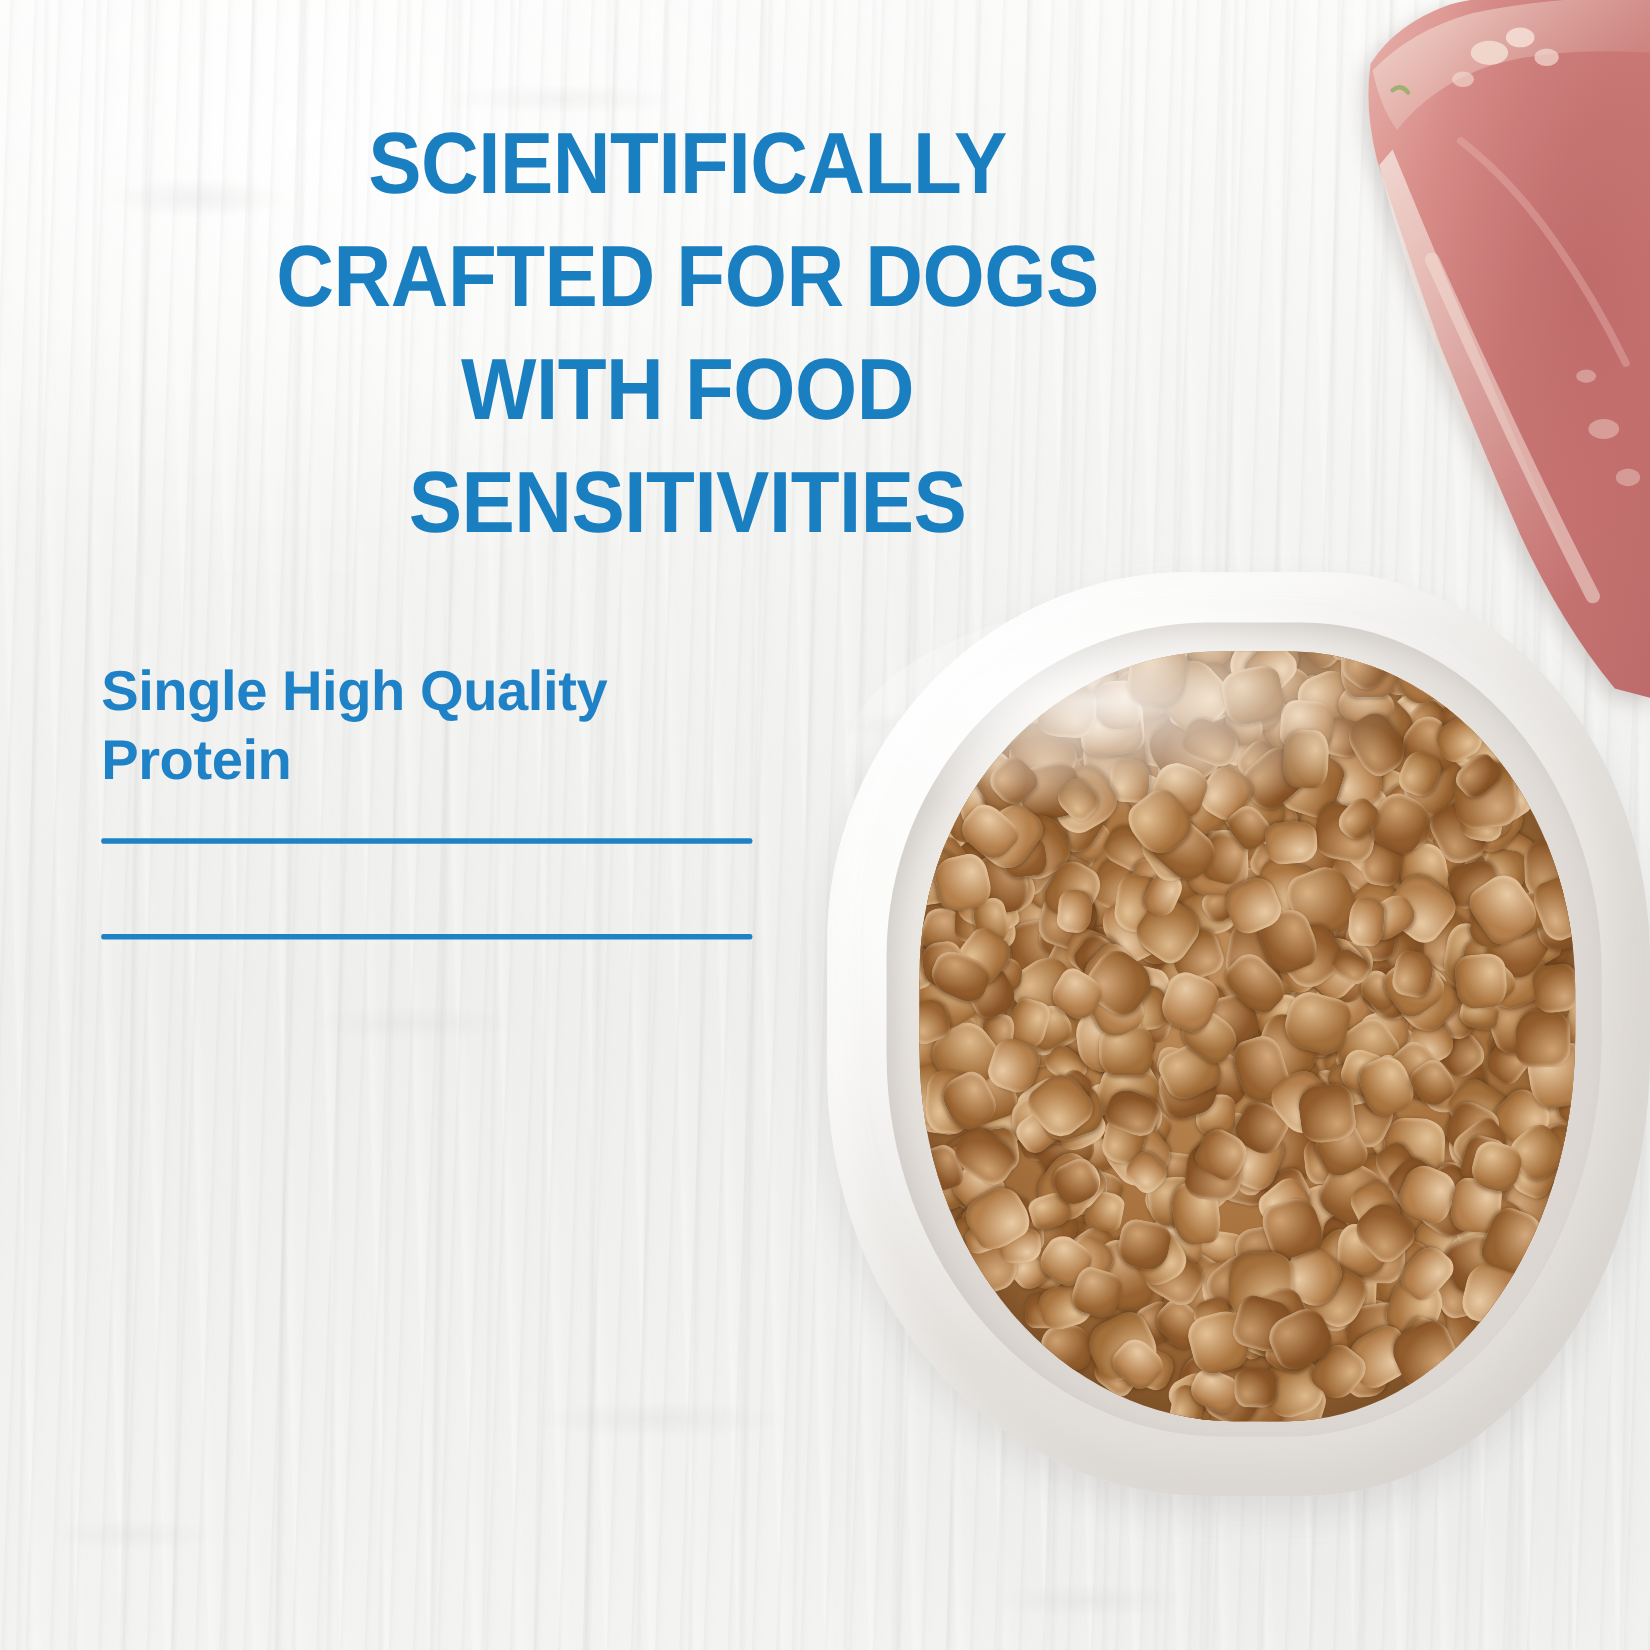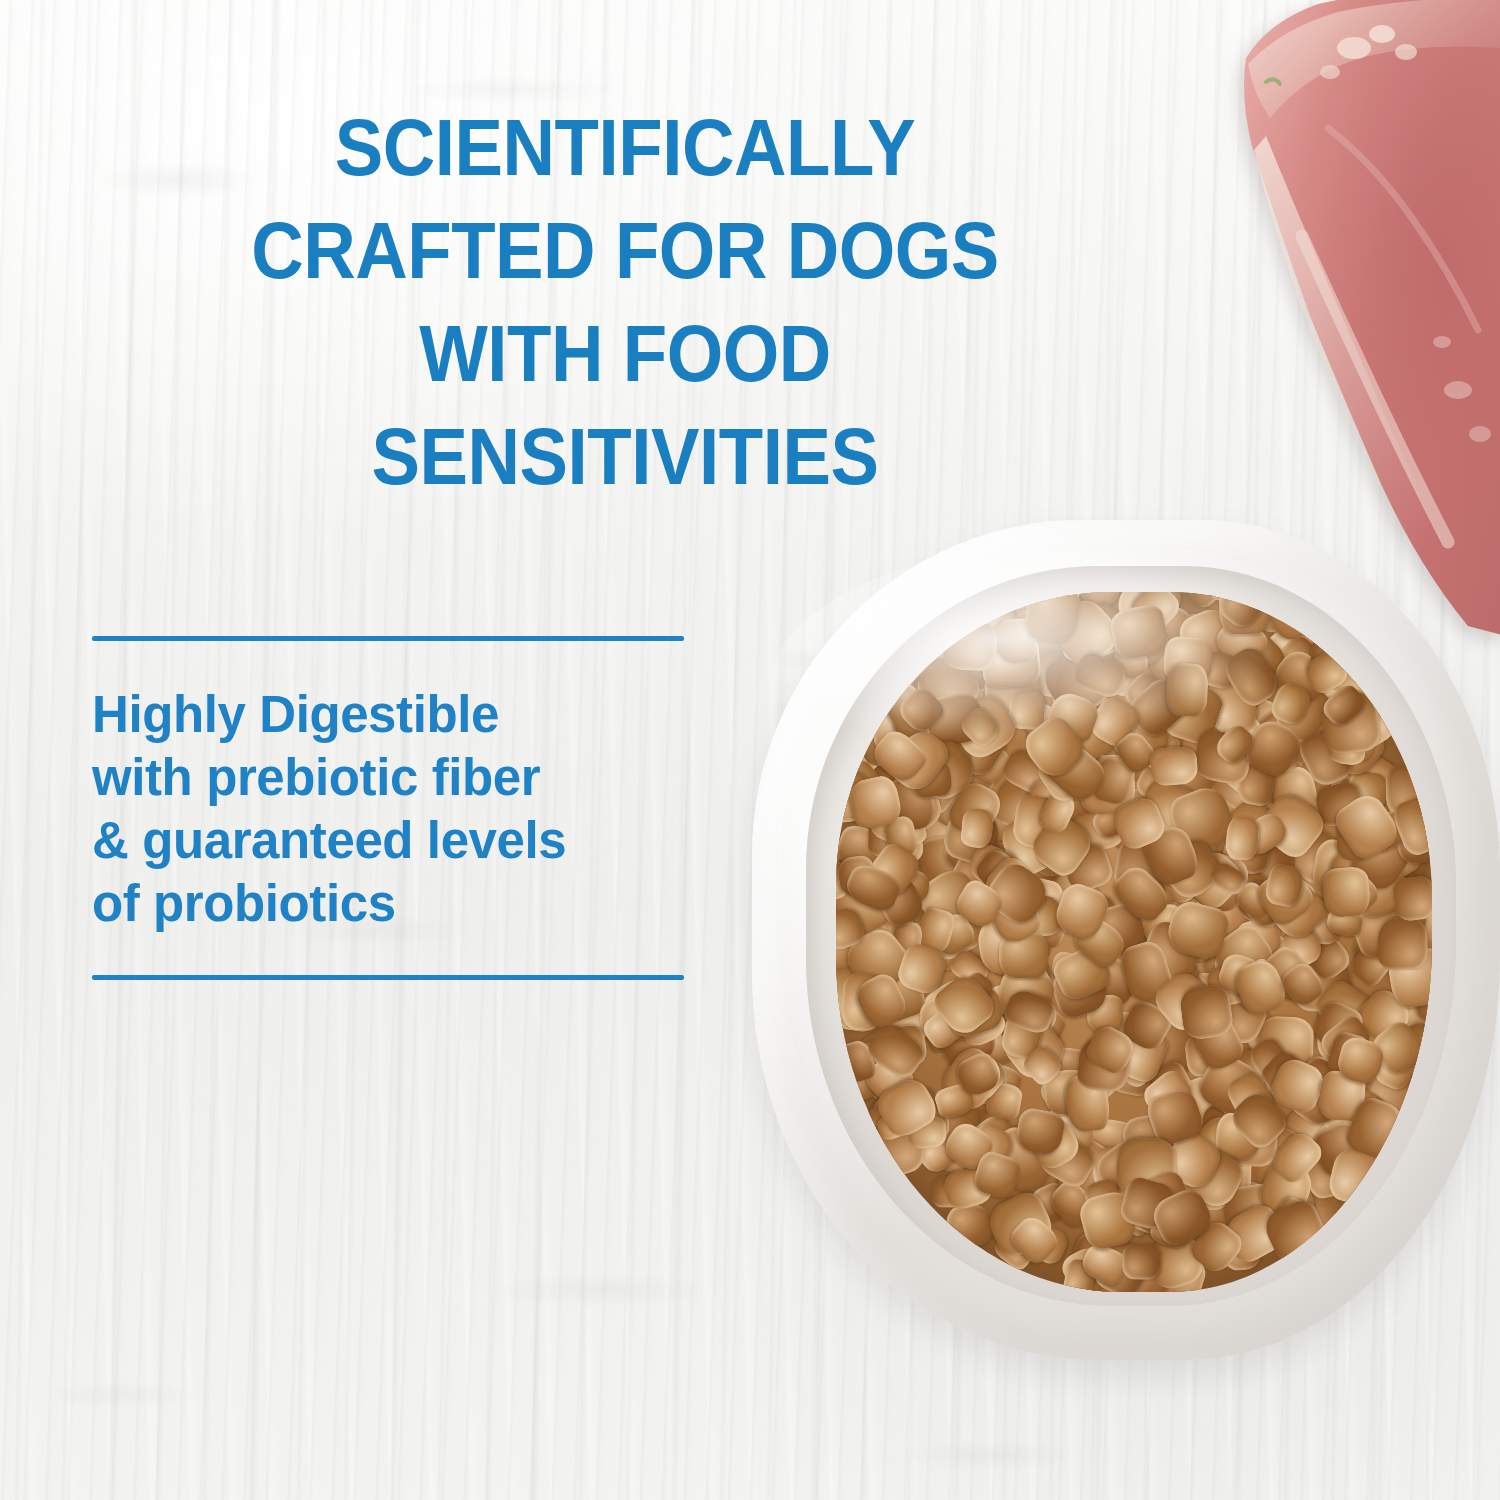"Single High Quality" div.benefit { html: none -> <div>Single High Quality Protein</div> }
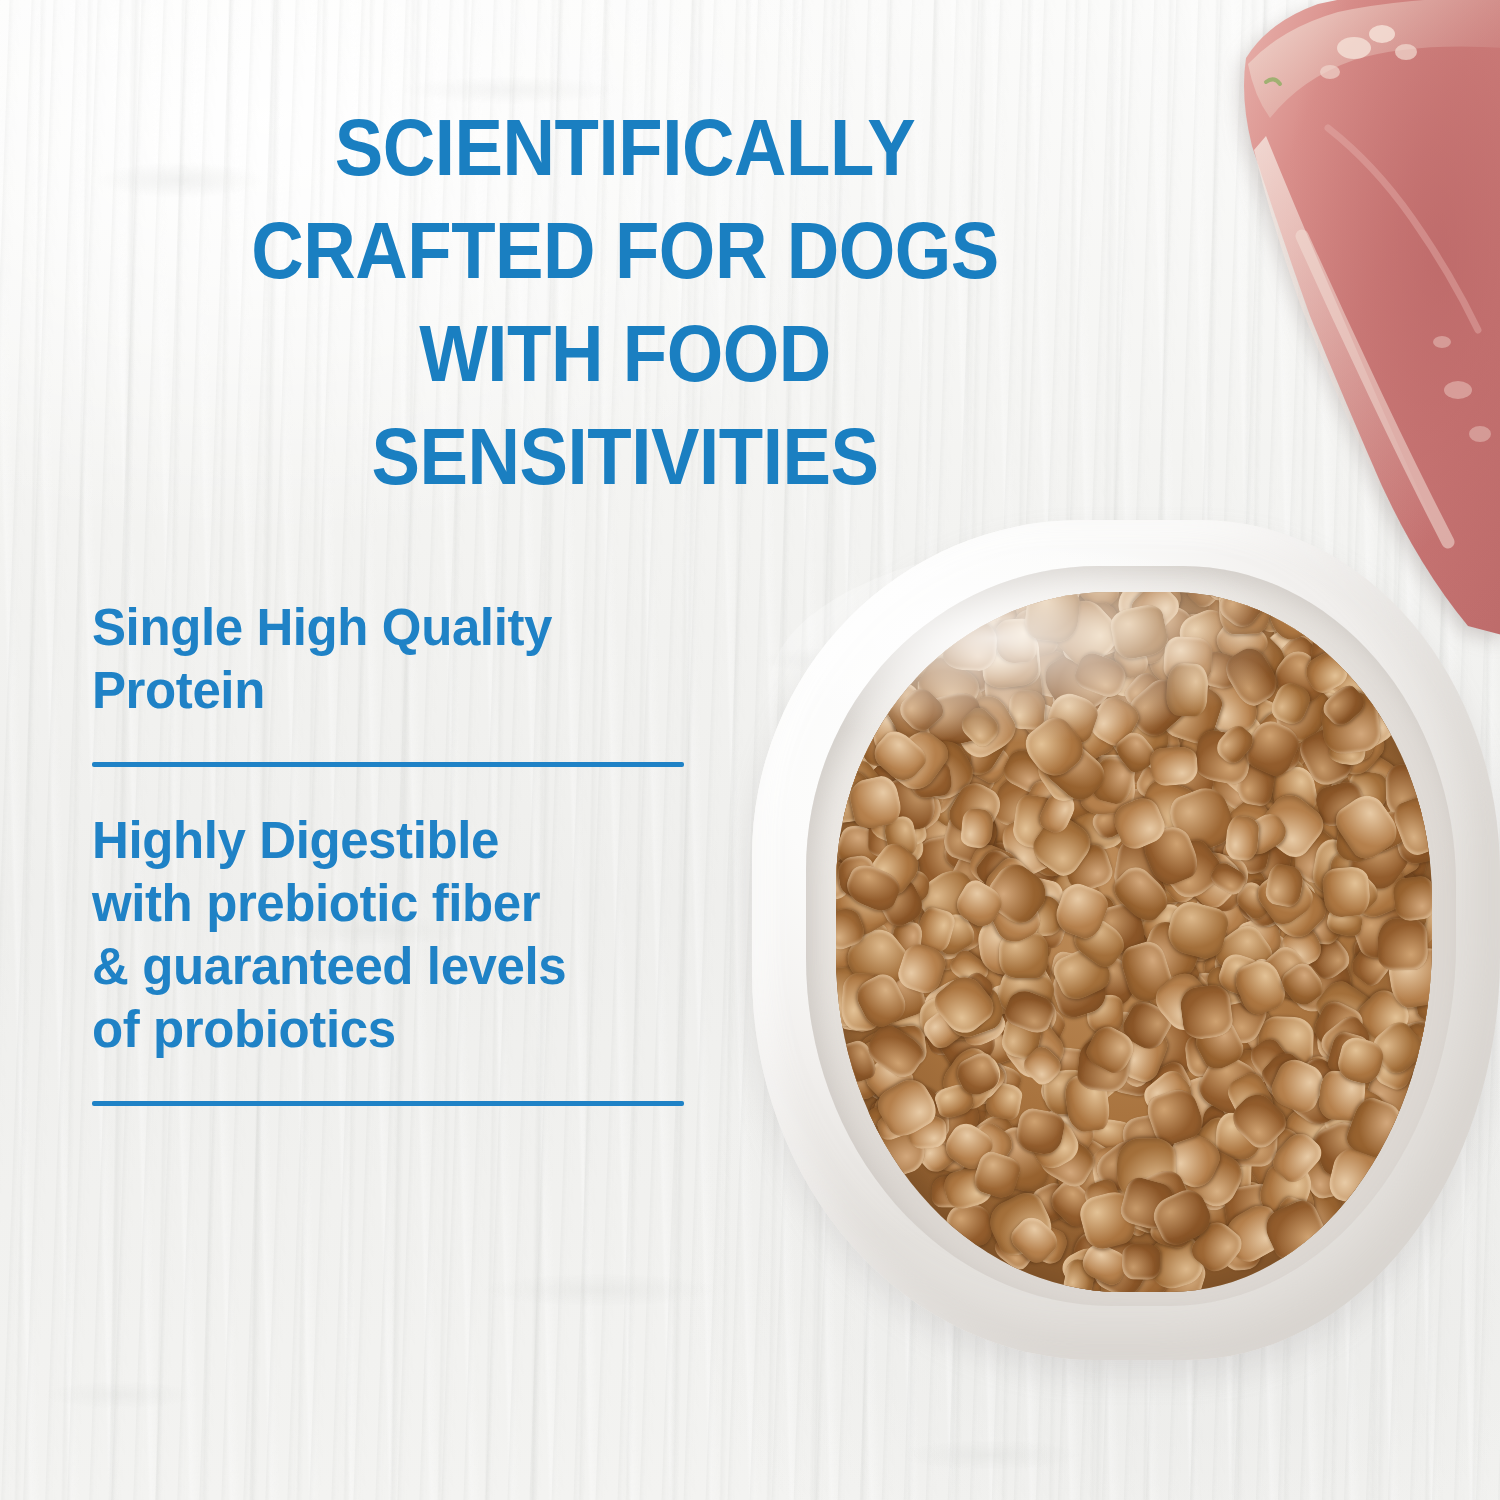"Highly Digestible" div.benefit { html: <div>Highly Digestible with prebiotic fiber &amp; guaranteed levels of probiotics</div> -> none }
